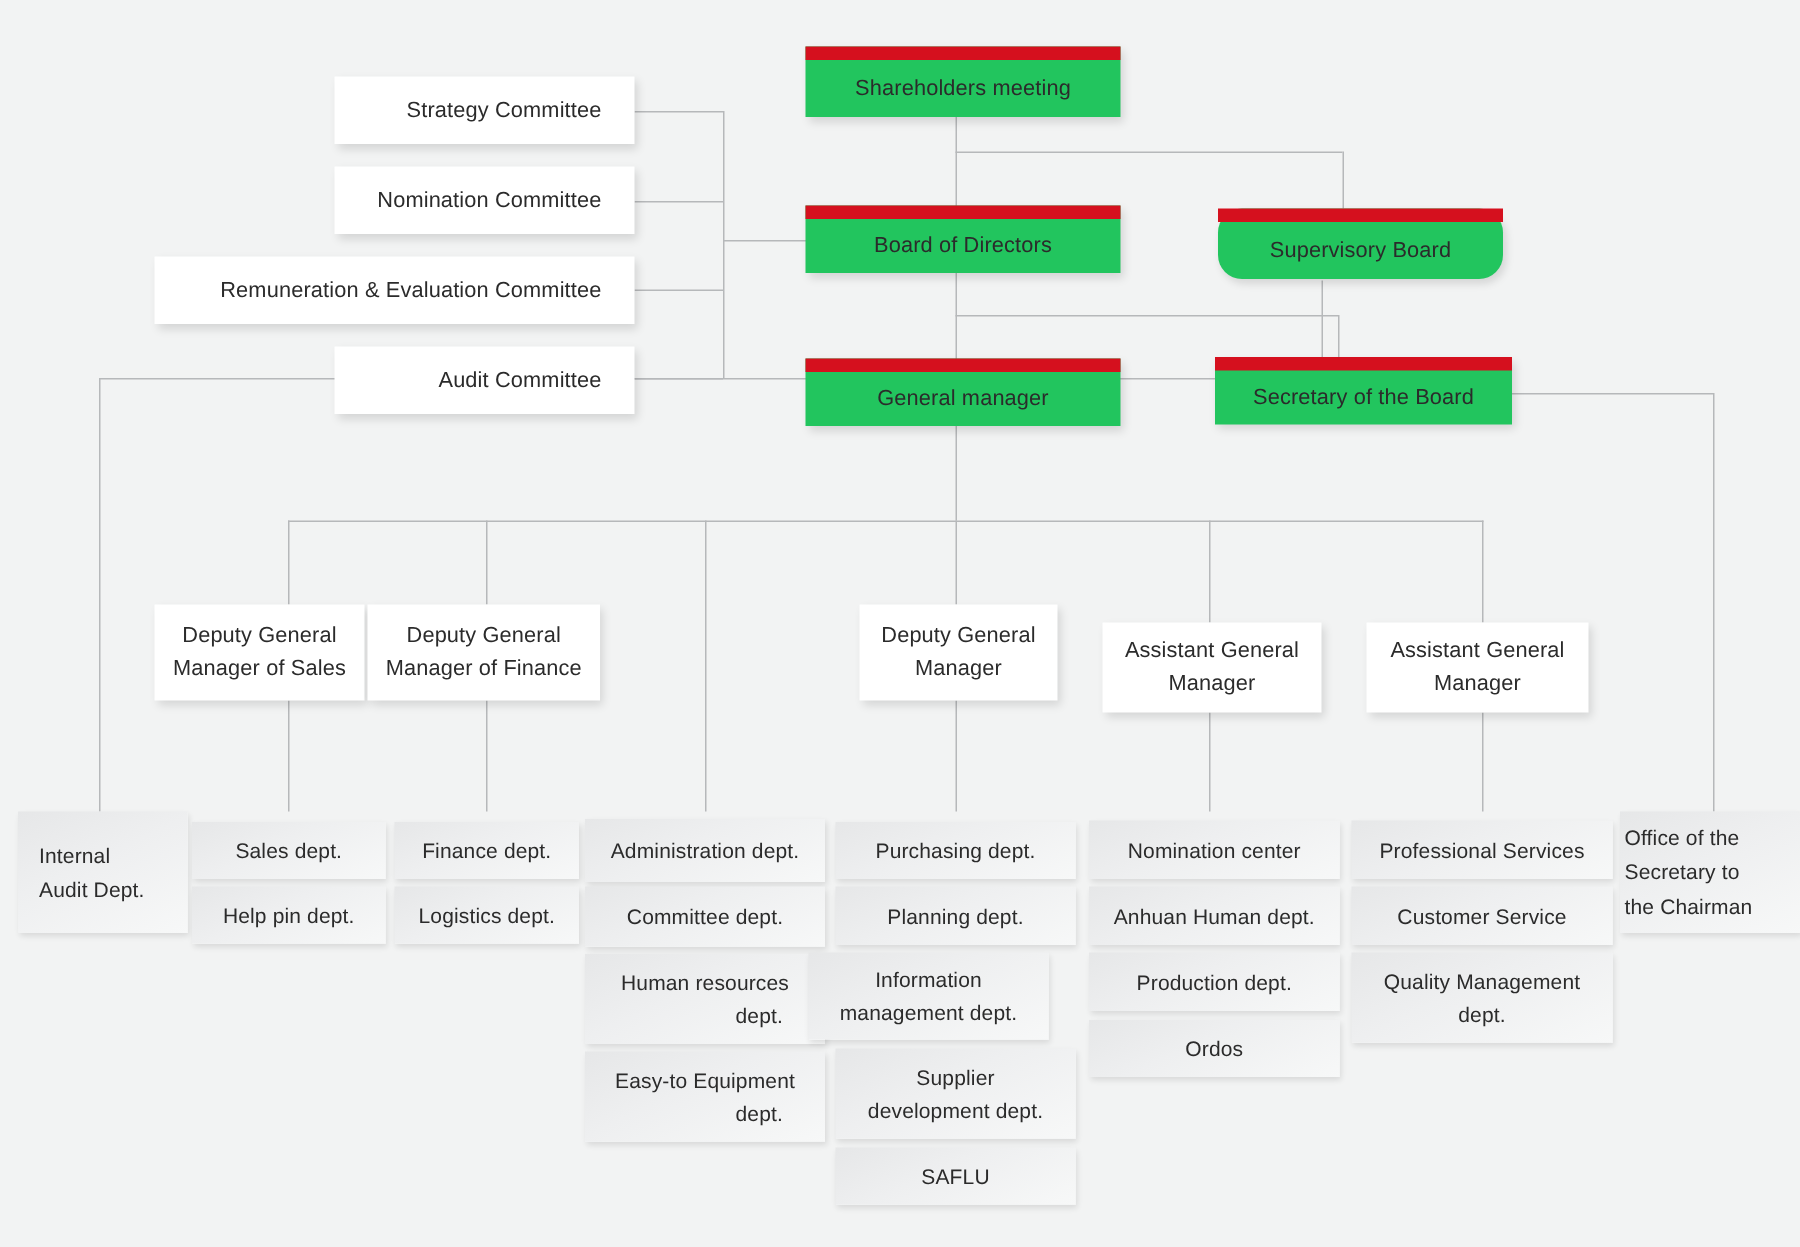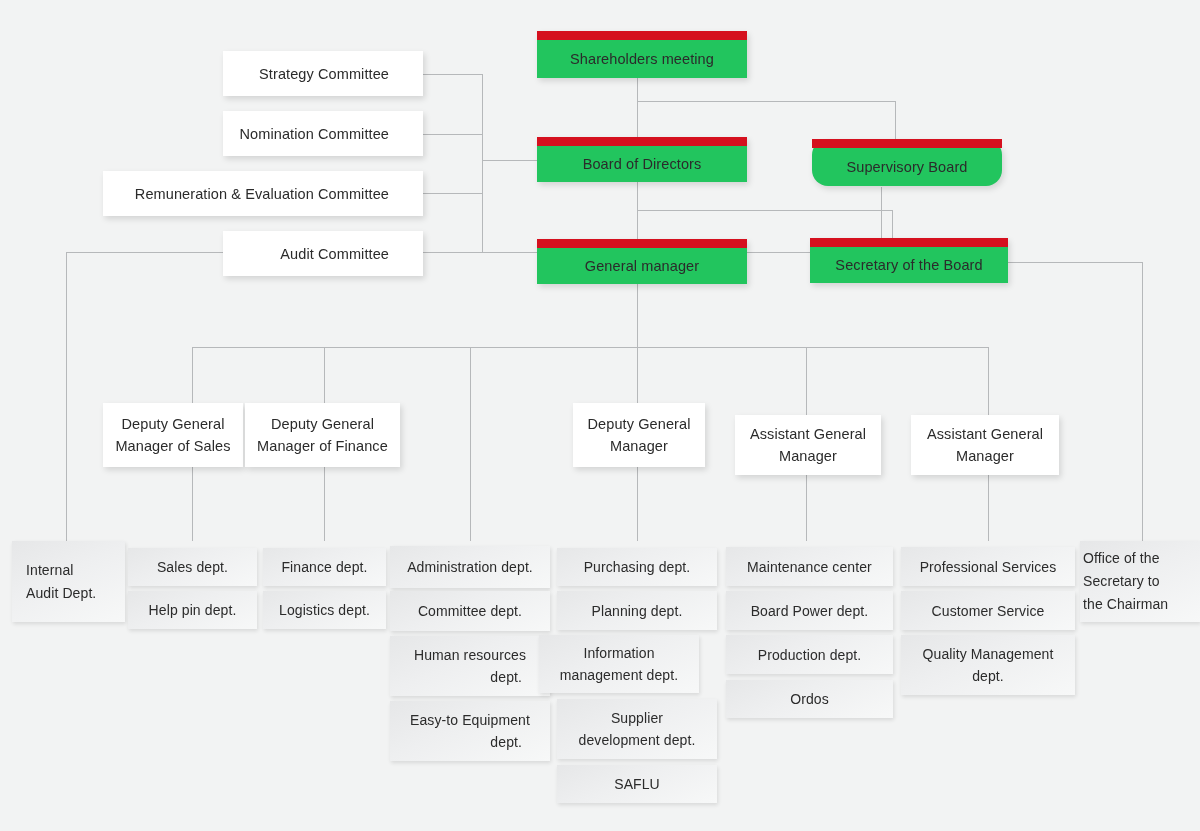"Strategy Committee" .node.committee .txt { padding-right: 34px -> 22px }
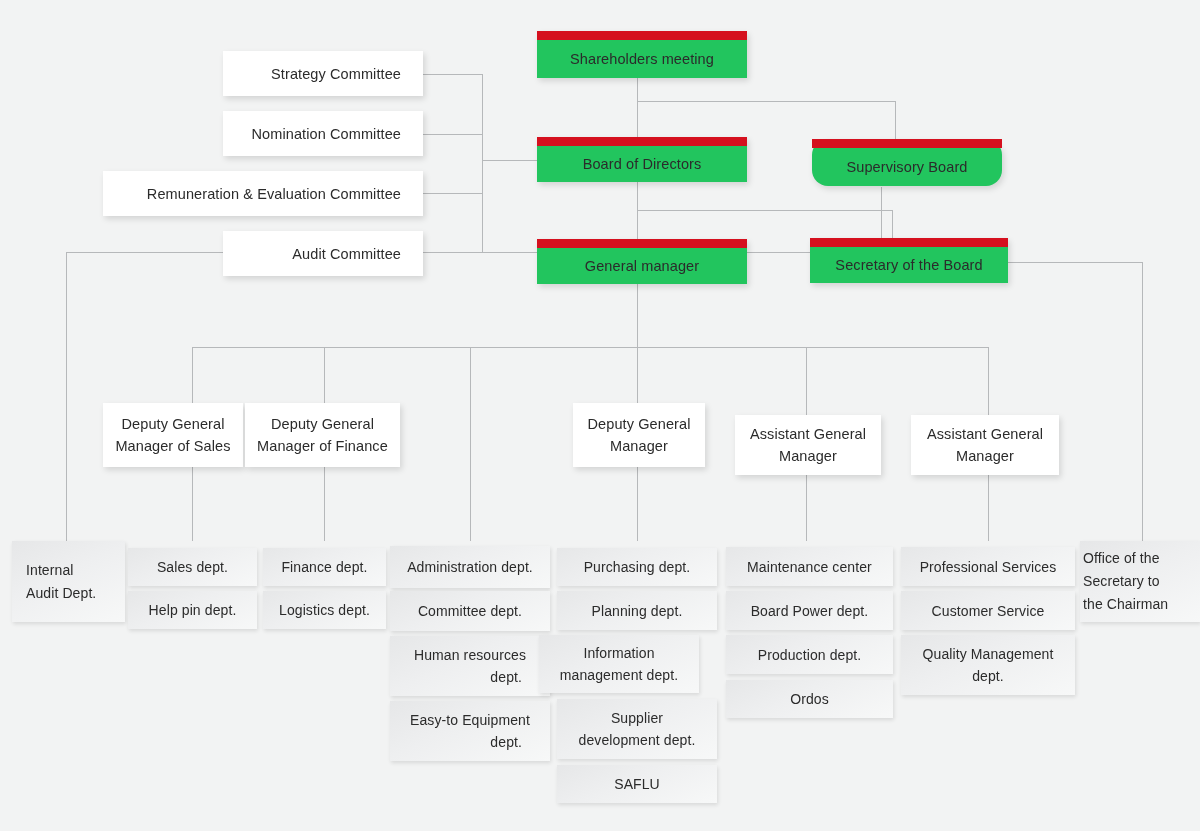"Maintenance center" div.txt { text: Maintenance -> Nomination }
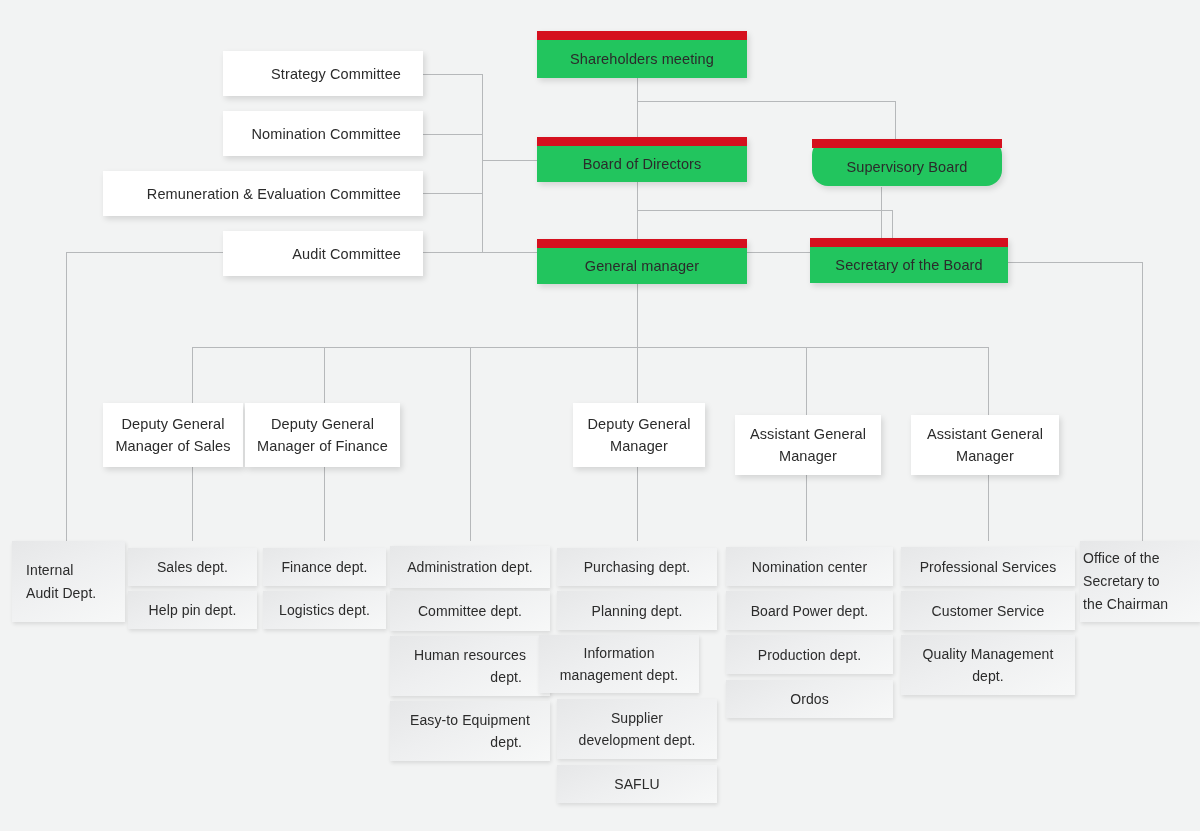"Board Power dept." div.txt { text: Board Power -> Anhuan Human }
